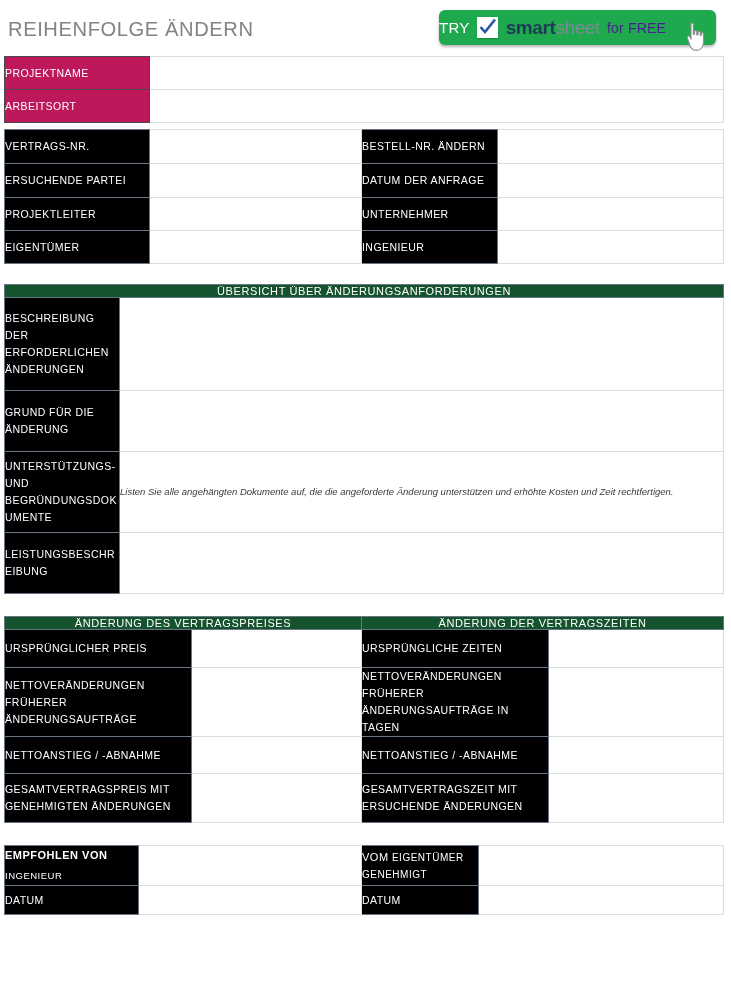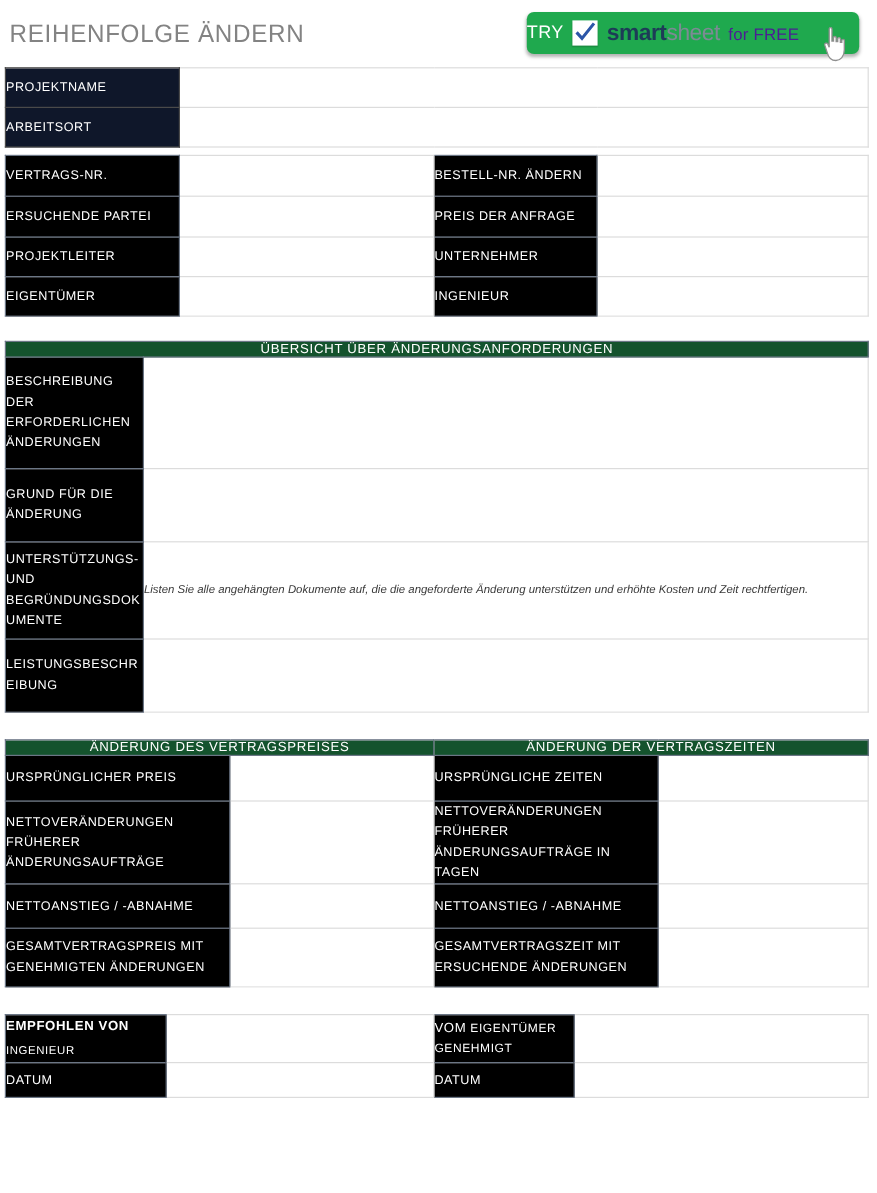"PROJEKTNAME" .lbl-black { background: #0f172a -> #be185d }
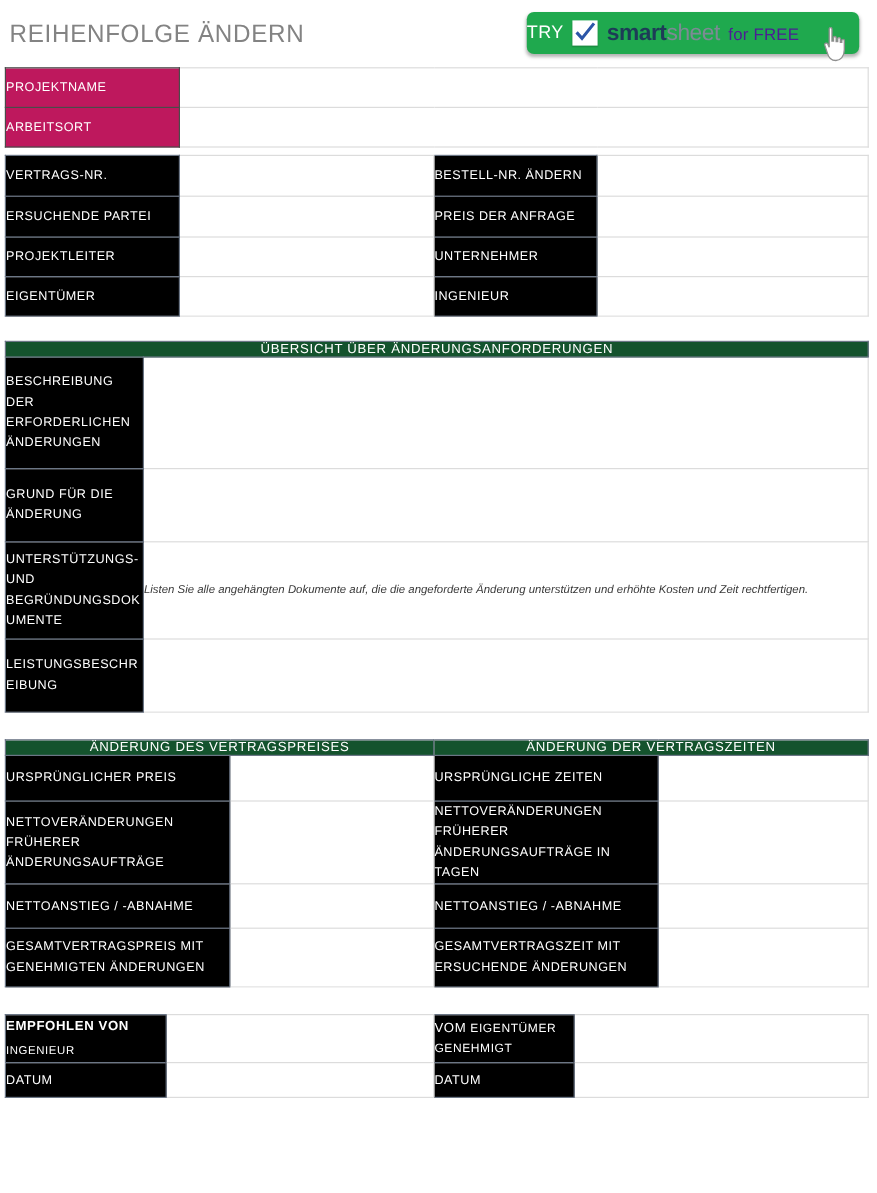"PREIS DER ANFRAGE" td.lbl { text: PREIS -> DATUM }
